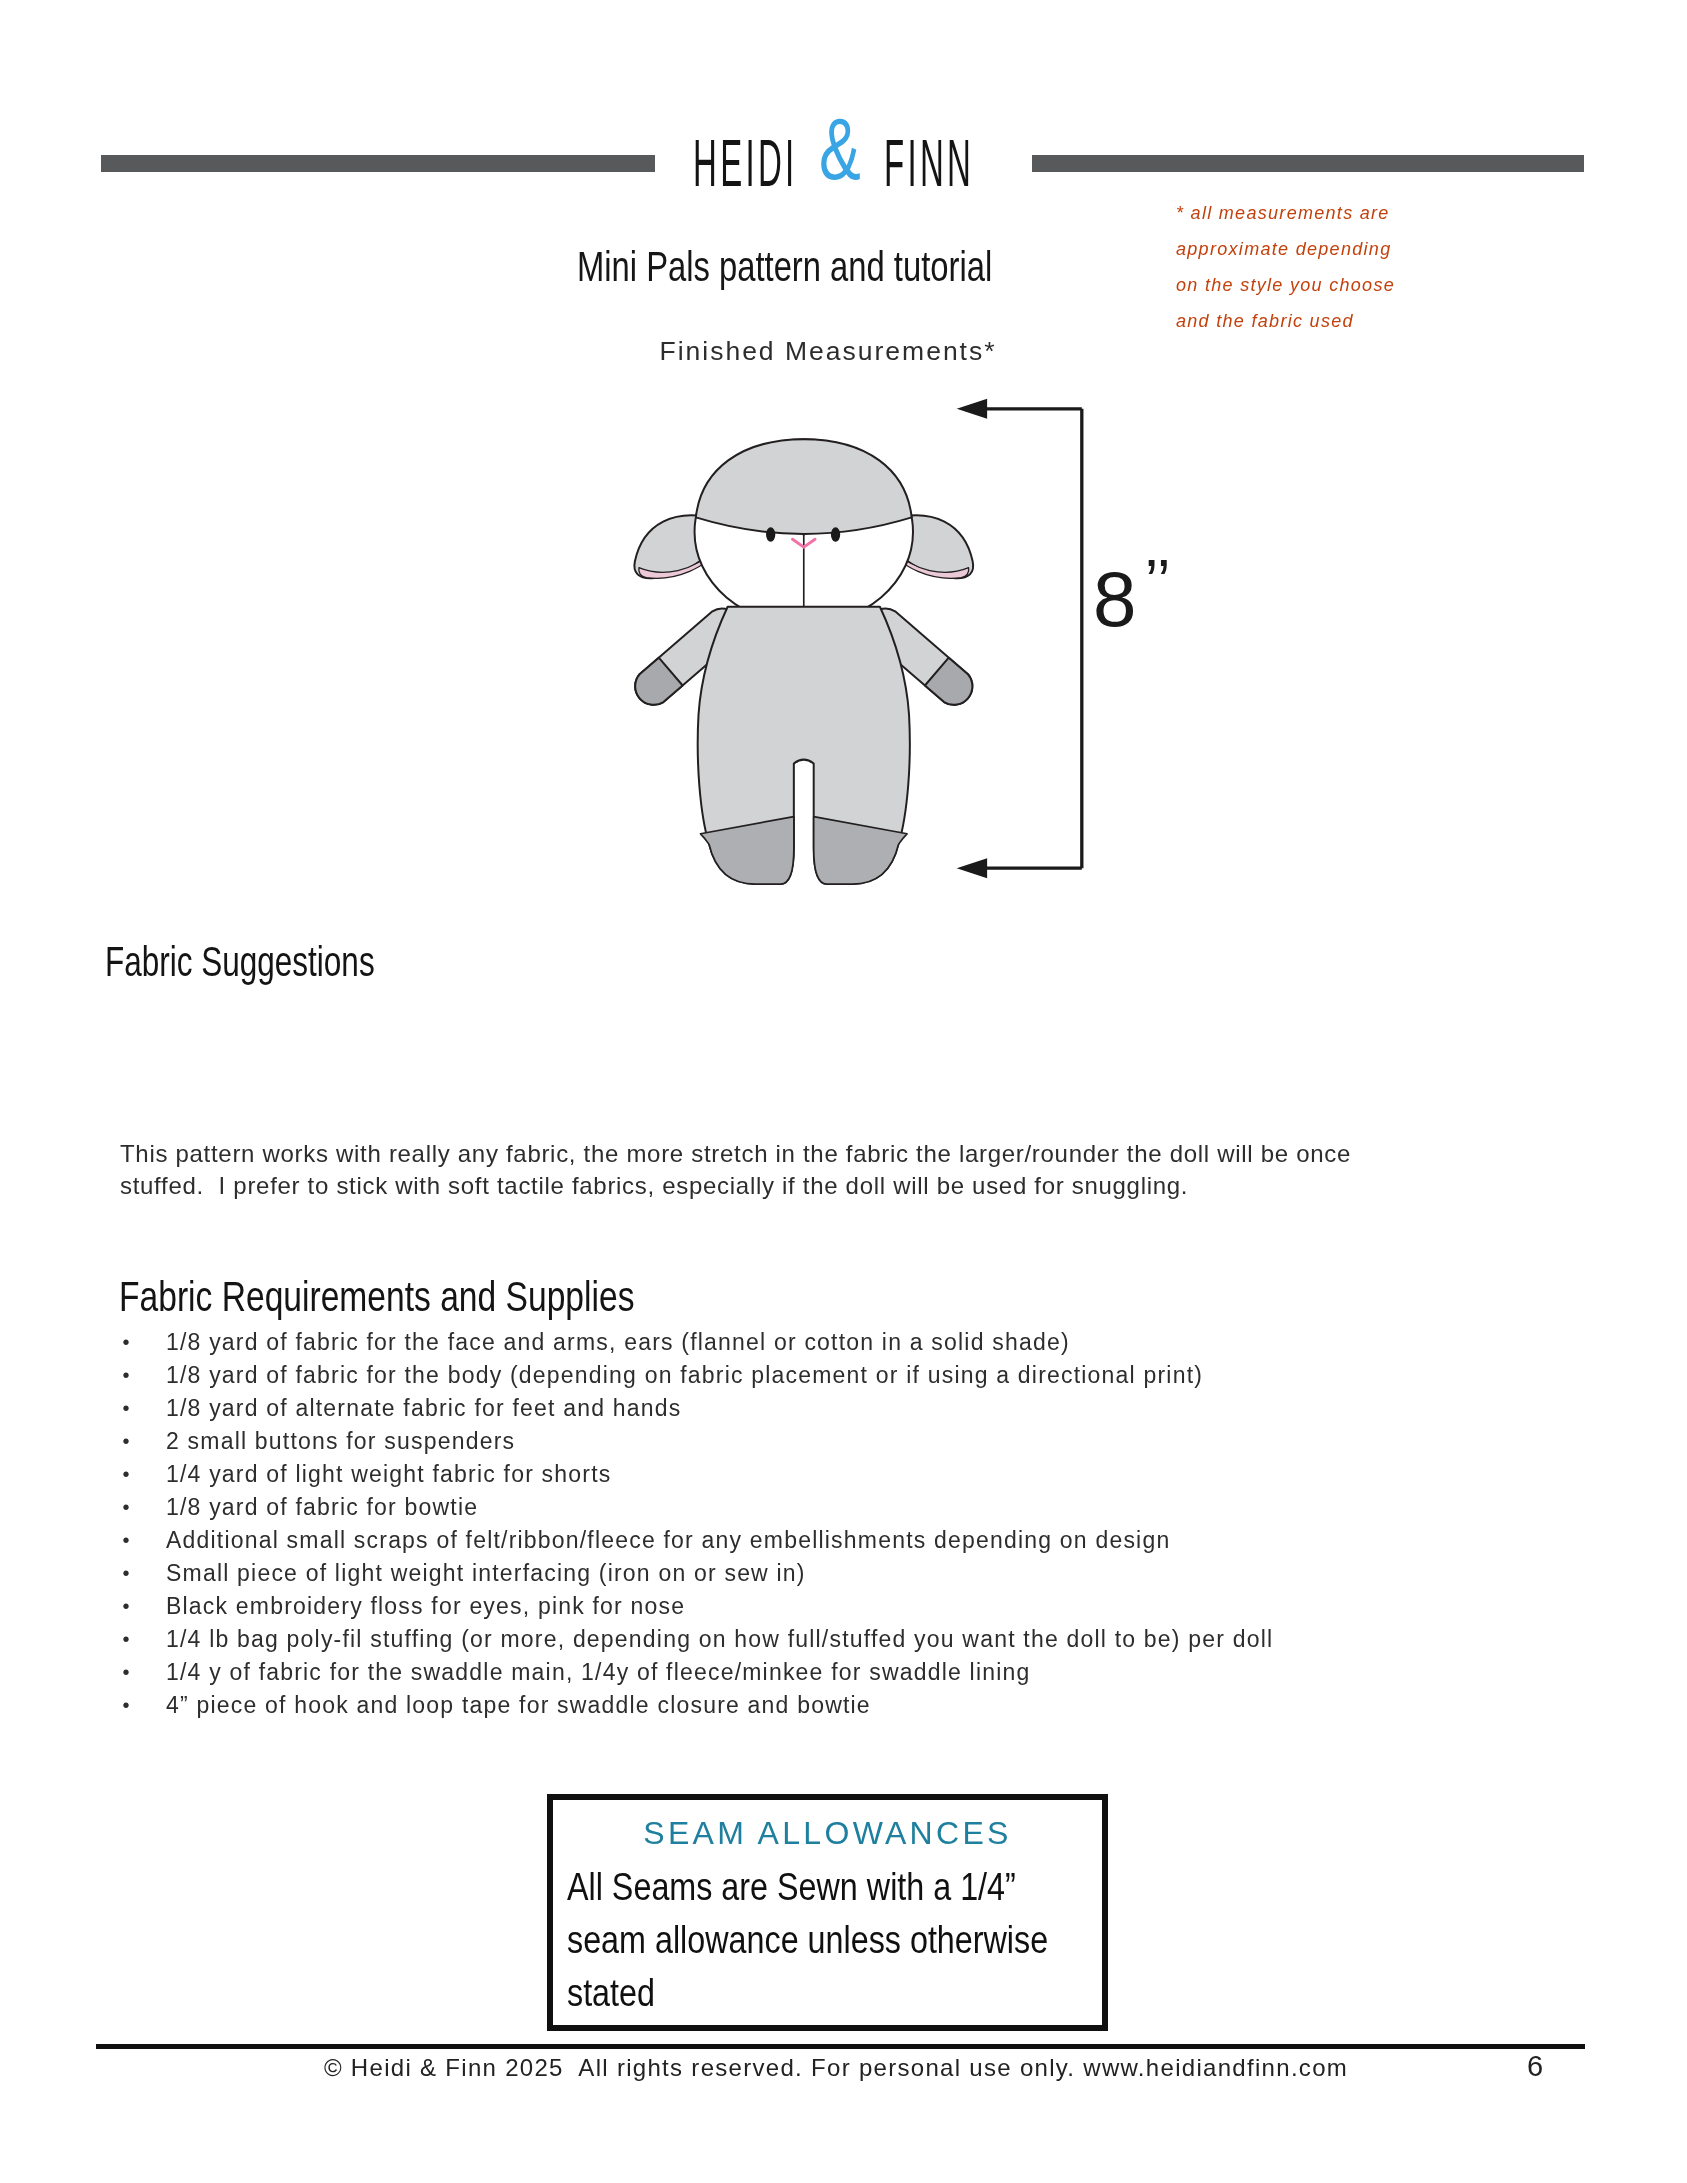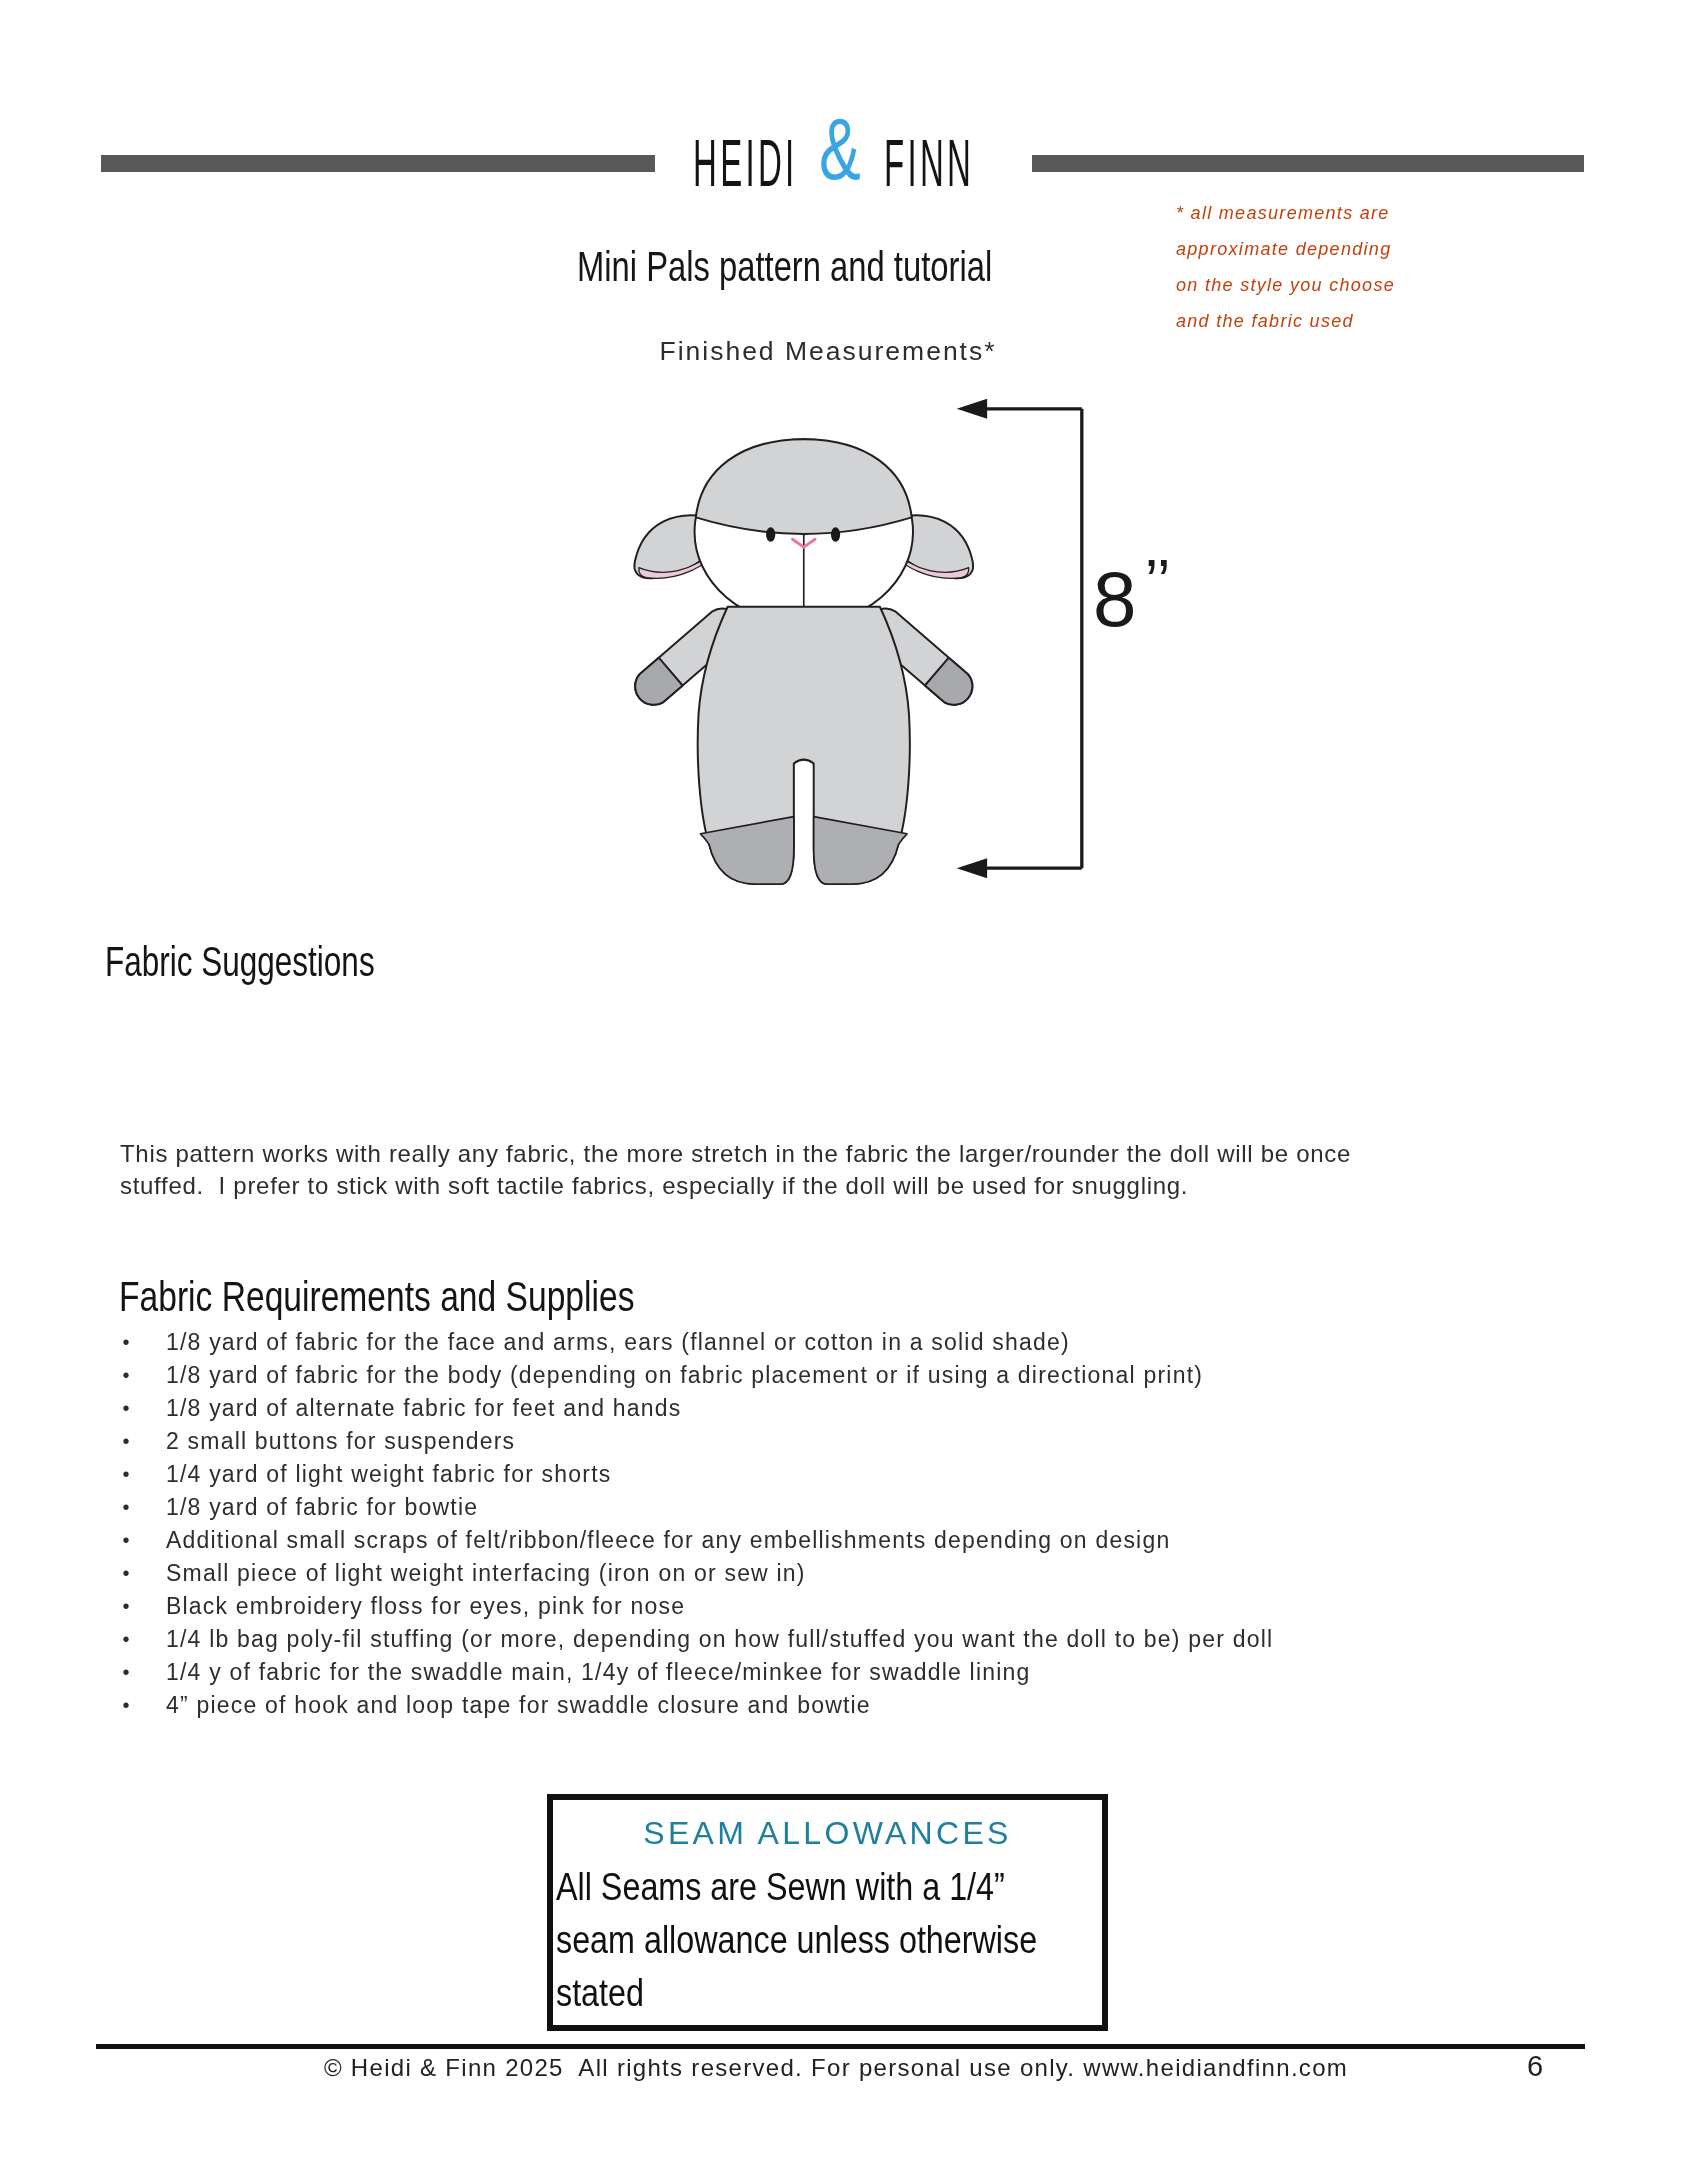"All Seams are Sewn with" .seam-body { padding-left: 3px -> 14px }
